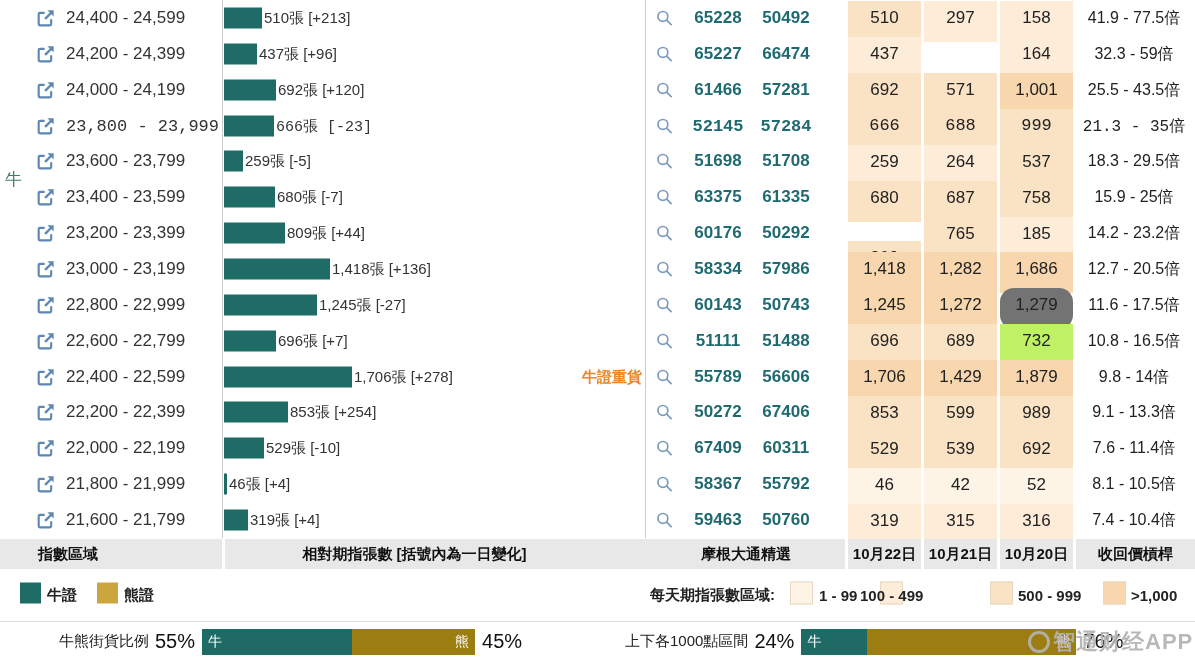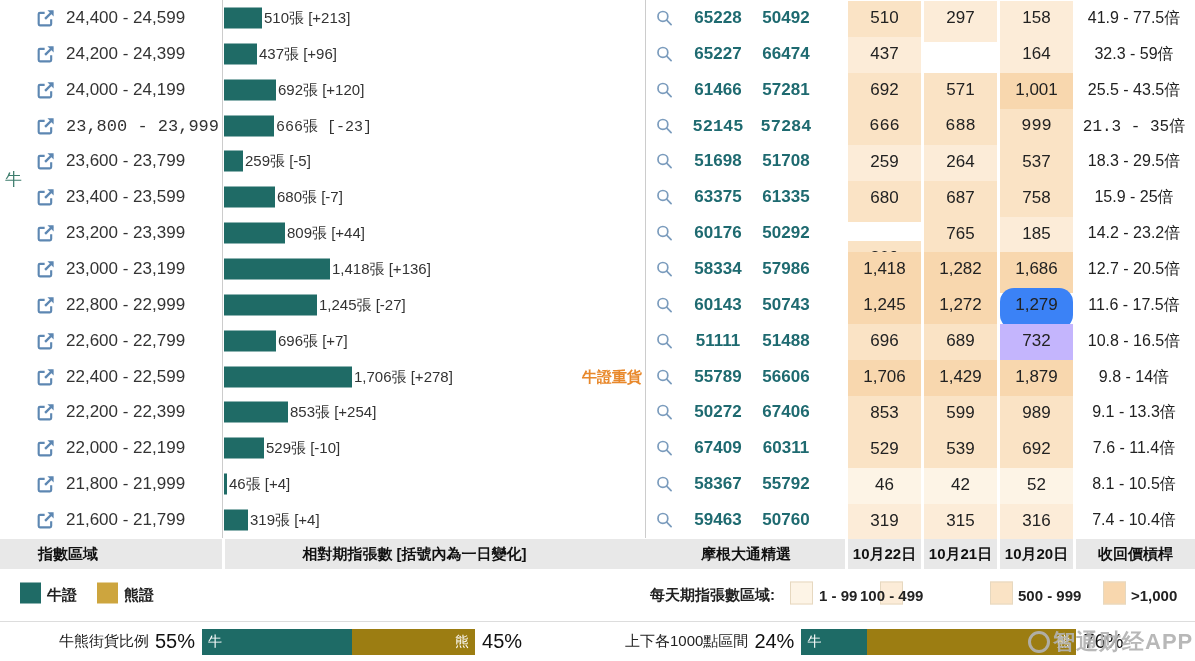"1,279" span.cell { background: #3b82f6 -> #737373 }
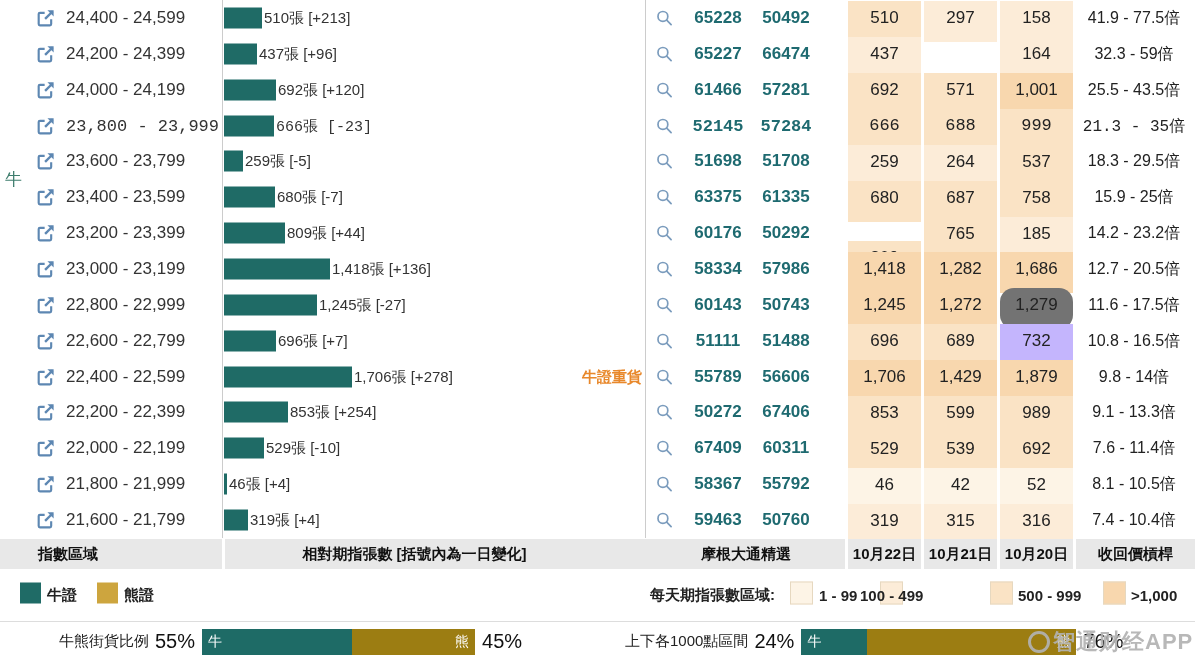"732" span.cell { background: #c4b5fd -> #bef264 }
